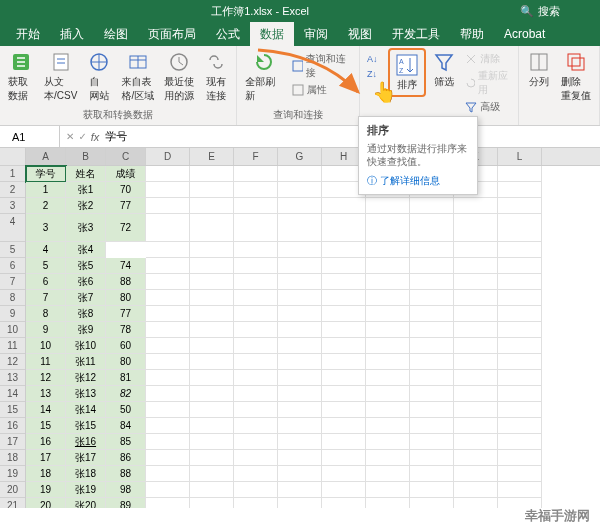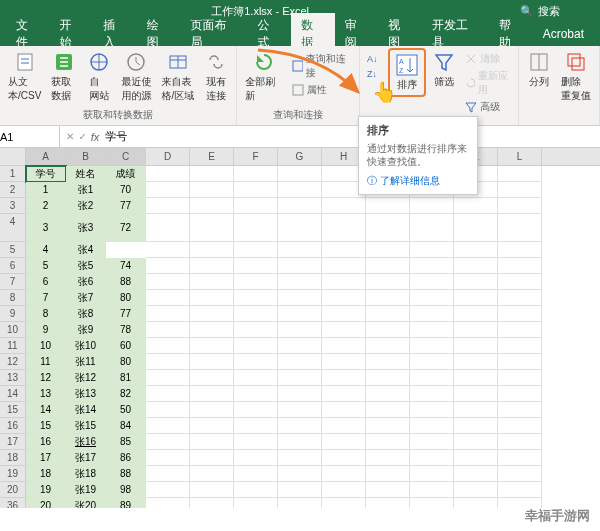"文件" div.menu-item { html: <div>文件</div> -> none }
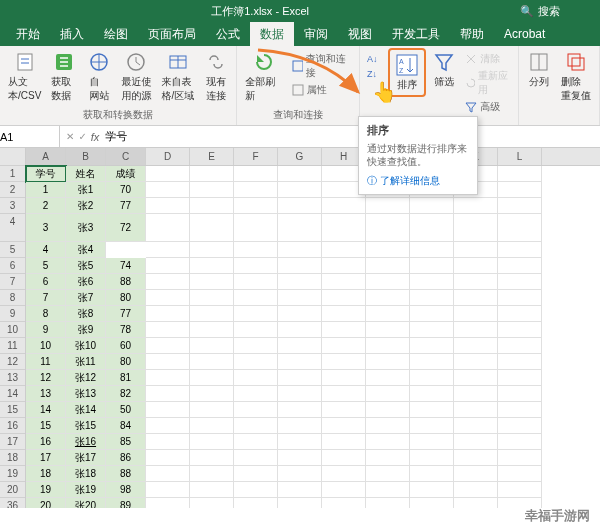"从文" div.ribbon-btn { order: before "获取数据" -> after "获取数据" }
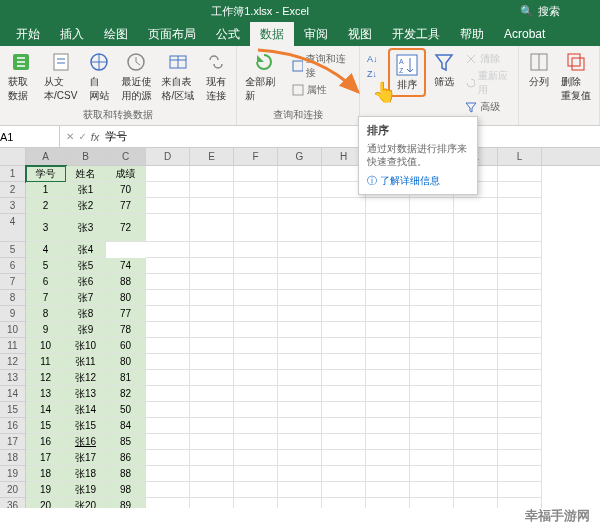"最近使" div.ribbon-btn { order: before "来自表" -> after "来自表" }
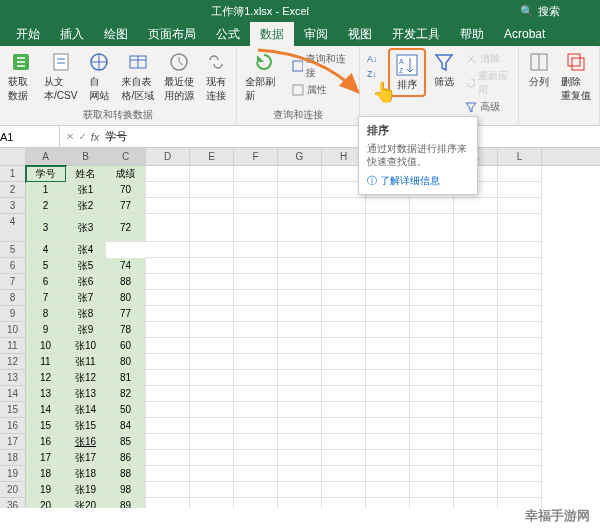"A1" .name-box { padding: 2px 0 -> 2px 12px }
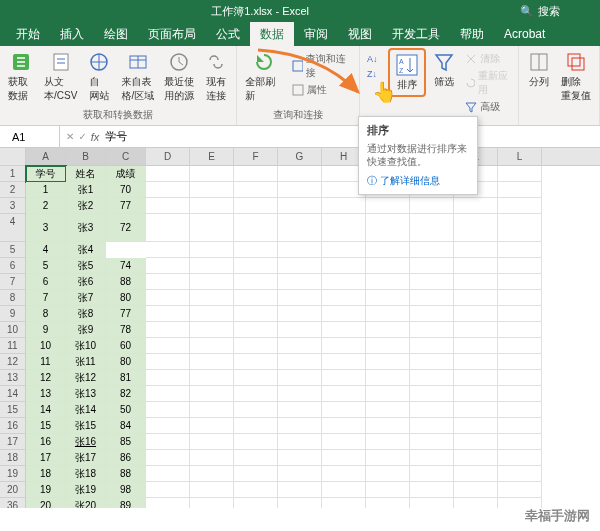"82" div.cell { font-style: none -> italic }
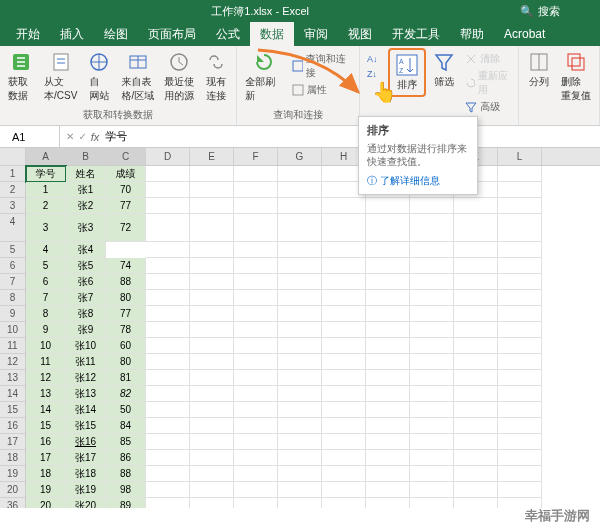"36" div.row-header { text: 36 -> 21 }
